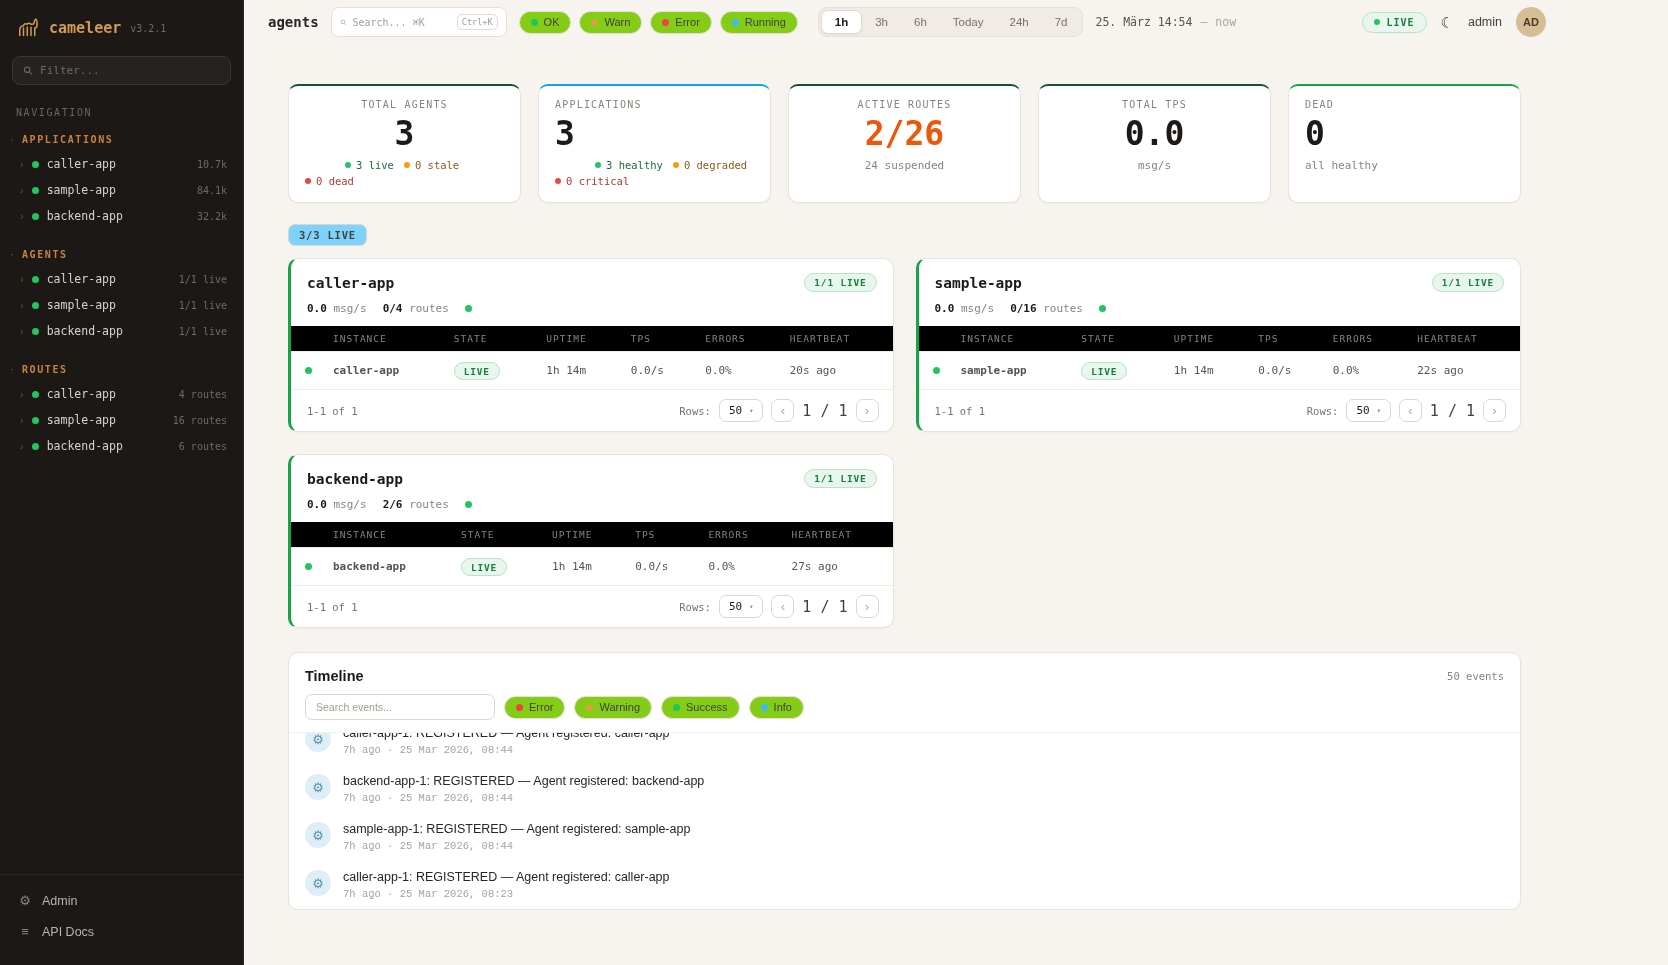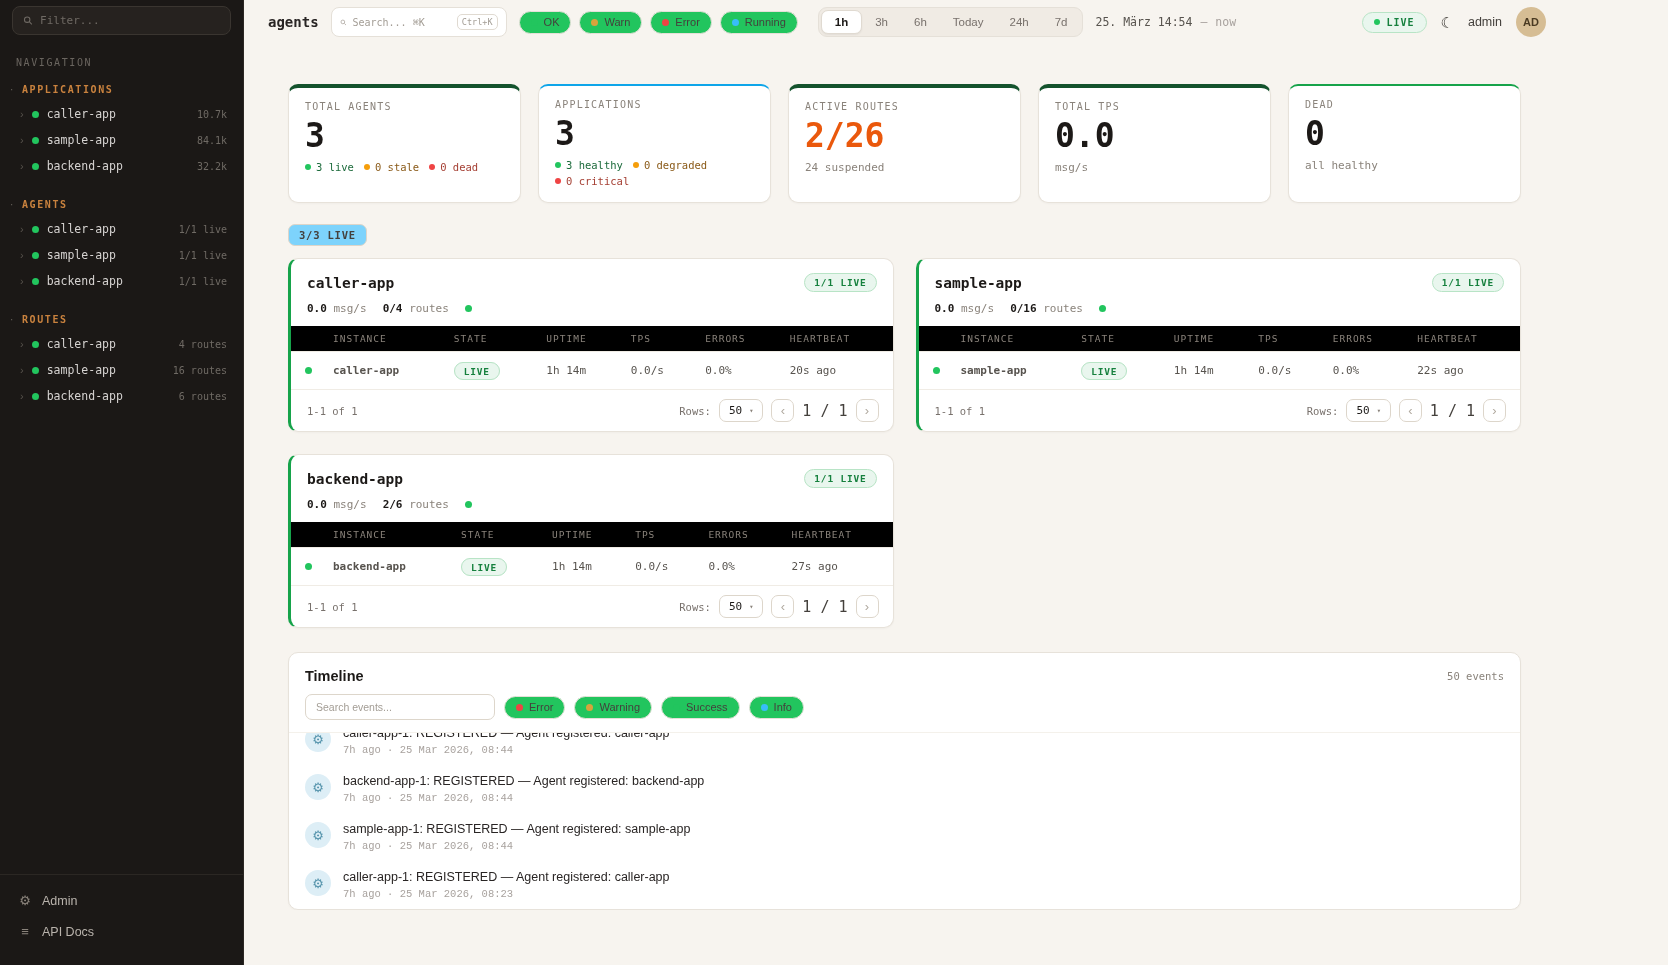"cameleer" div.logo-row { html: none -> <div> <svg> <path></path> </svg> <span>cameleer</span> <span>v3.2.1</span> </div> }
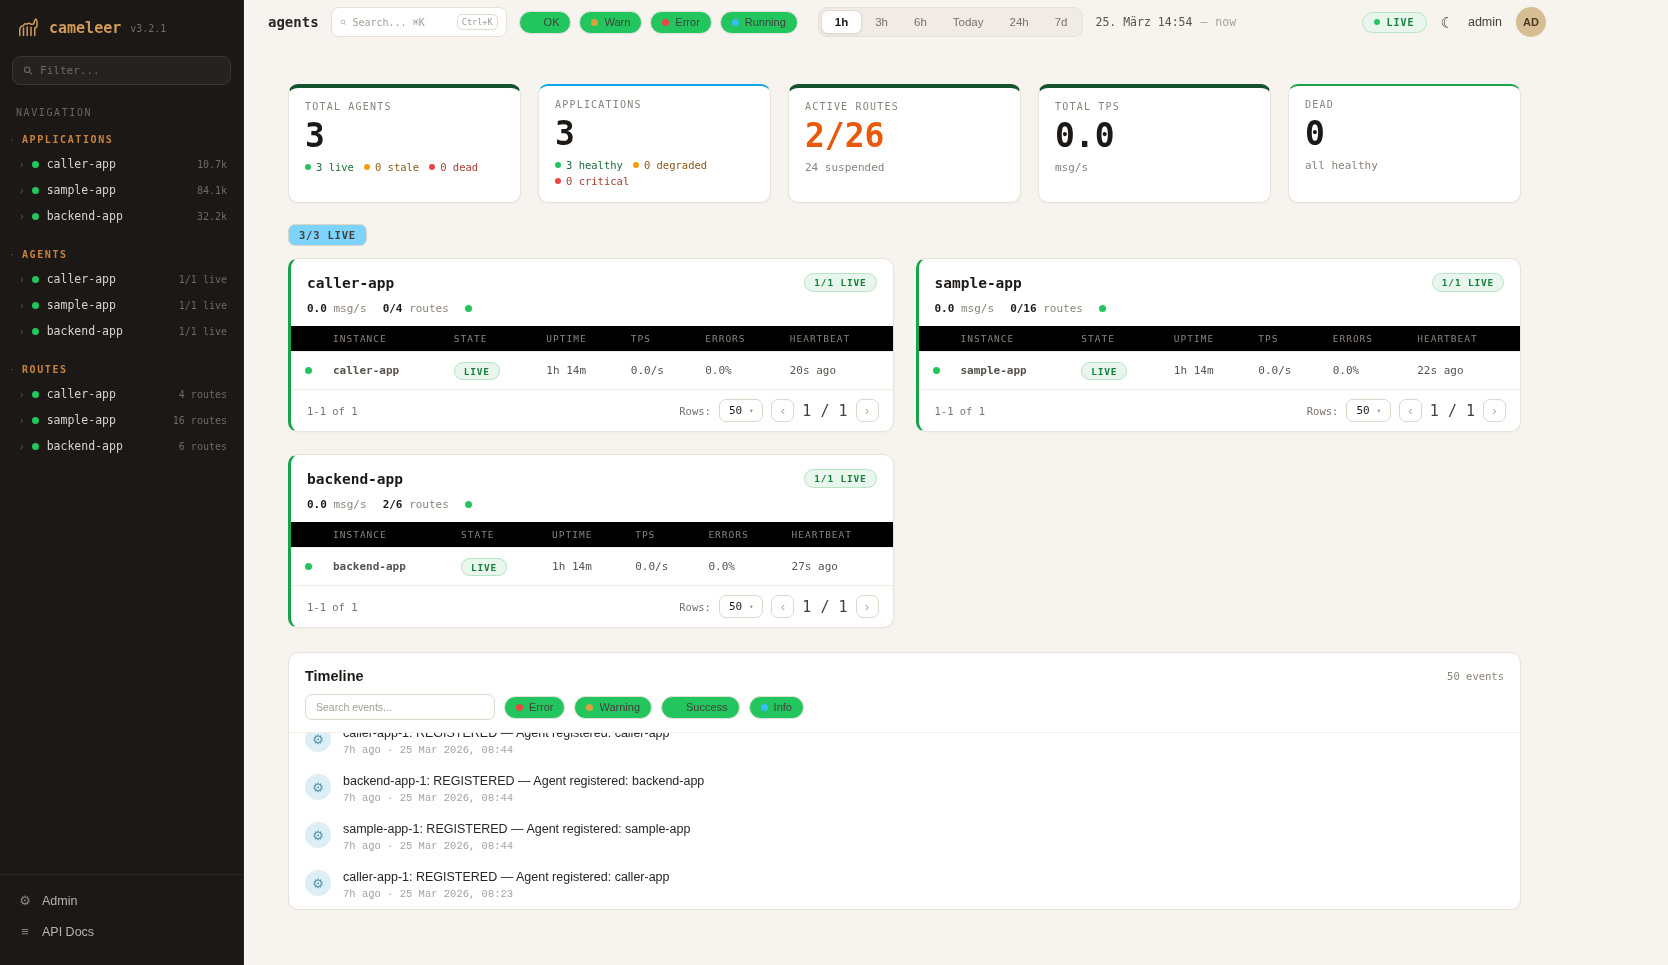"OK" .chip { background: #22c55e -> #84cc16 }
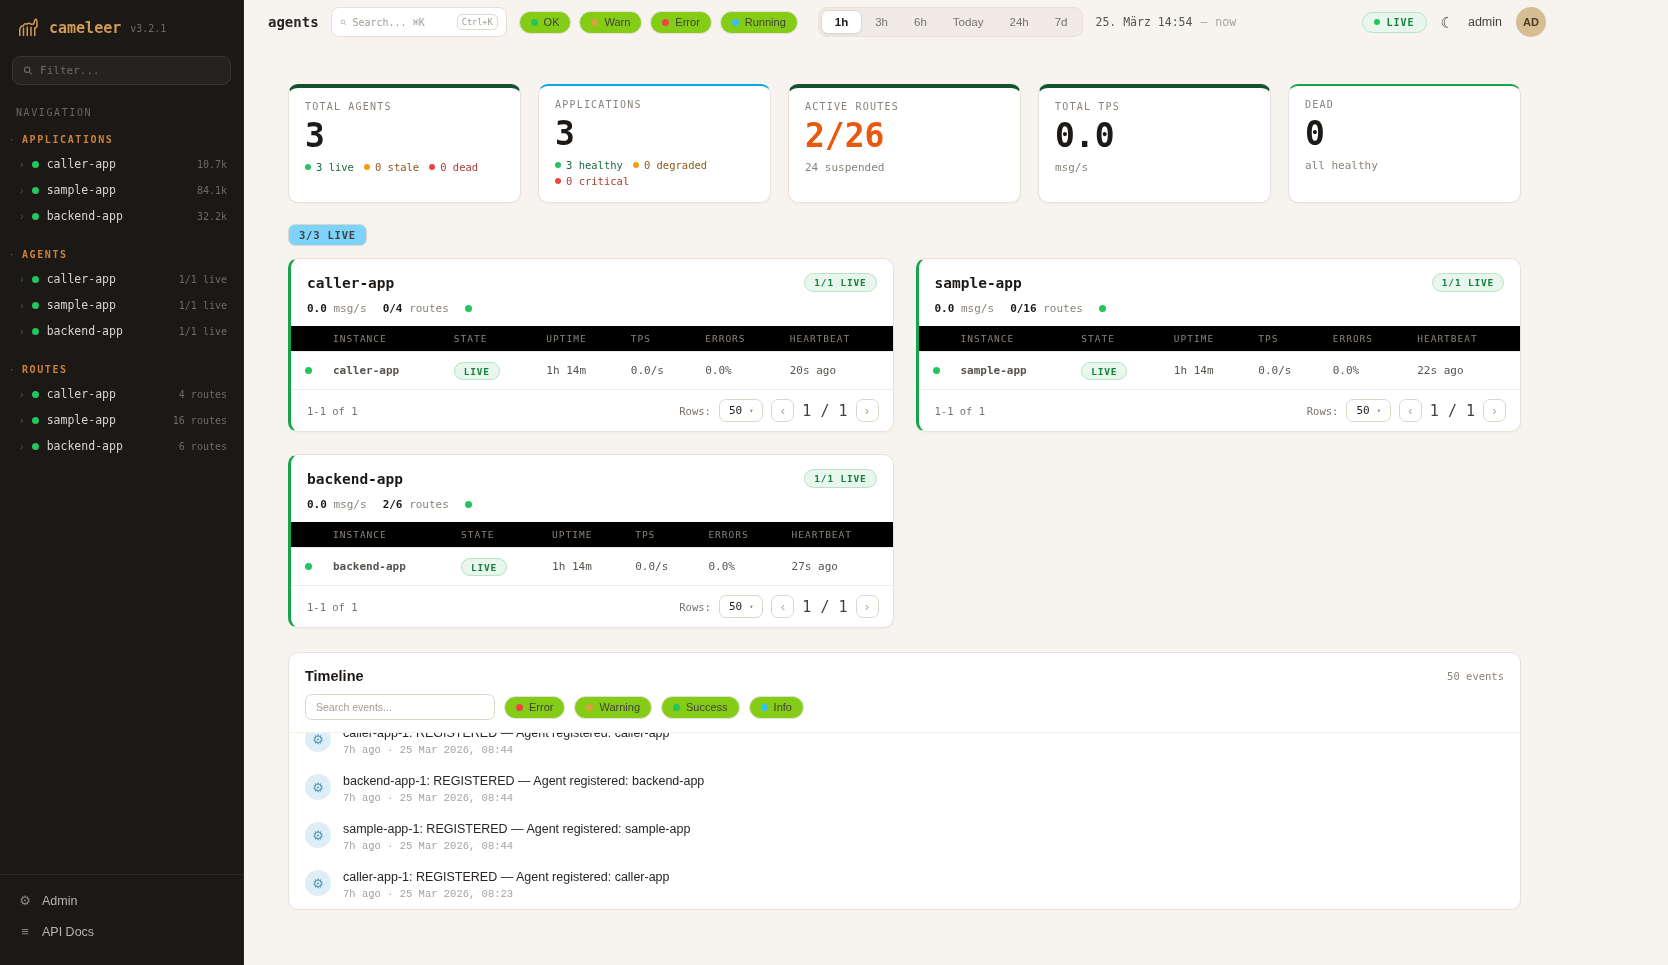"TOTAL AGENTS" .stat-card.acc-orange { border-top: 4px solid #14532d -> 2px solid #14532d; text-align: none -> center }
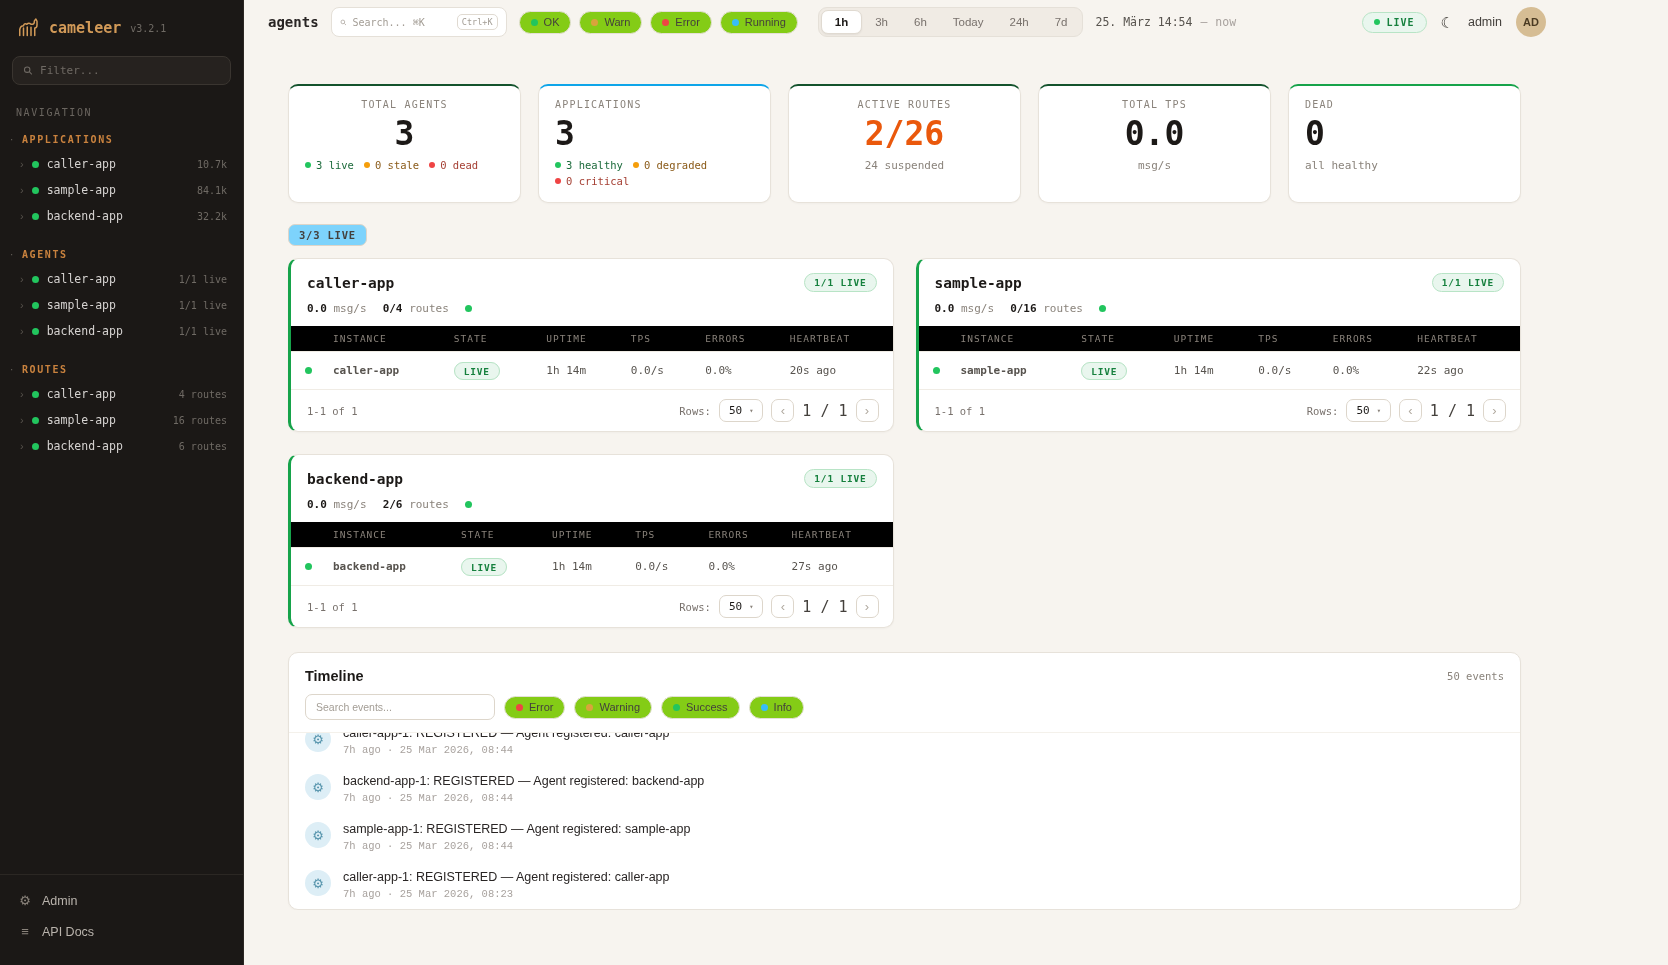"3 live" .m-green { margin-left: none -> 40px }
